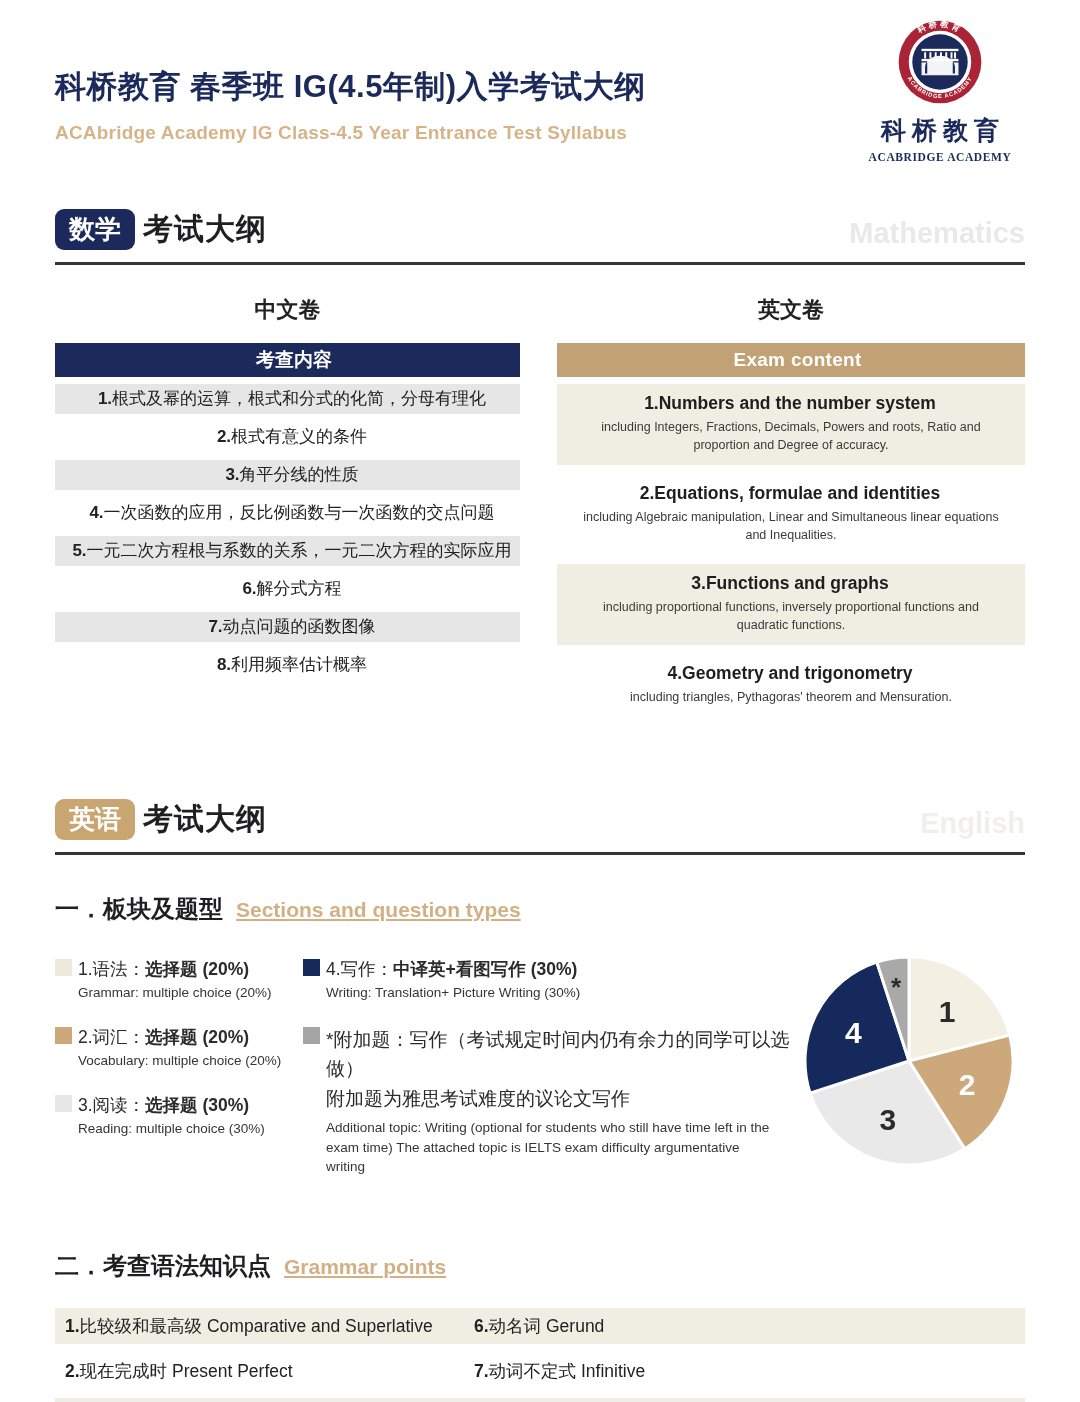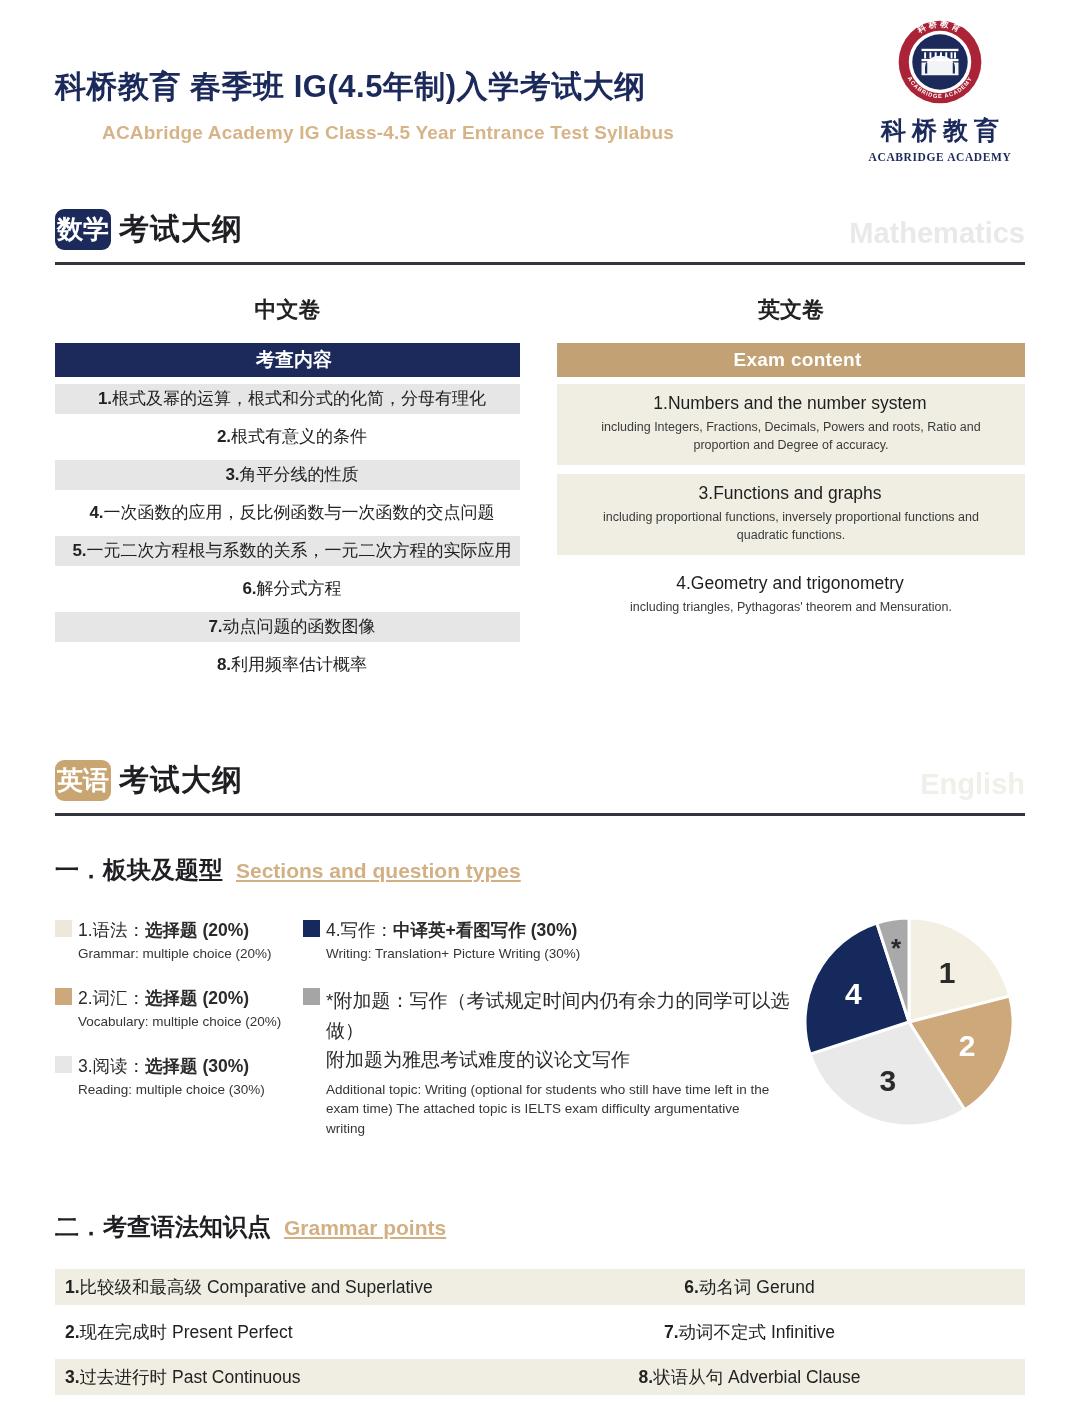"ACAbridge Academy IG Class-4.5 Year" .doc-subtitle { margin-left: 47px -> none }
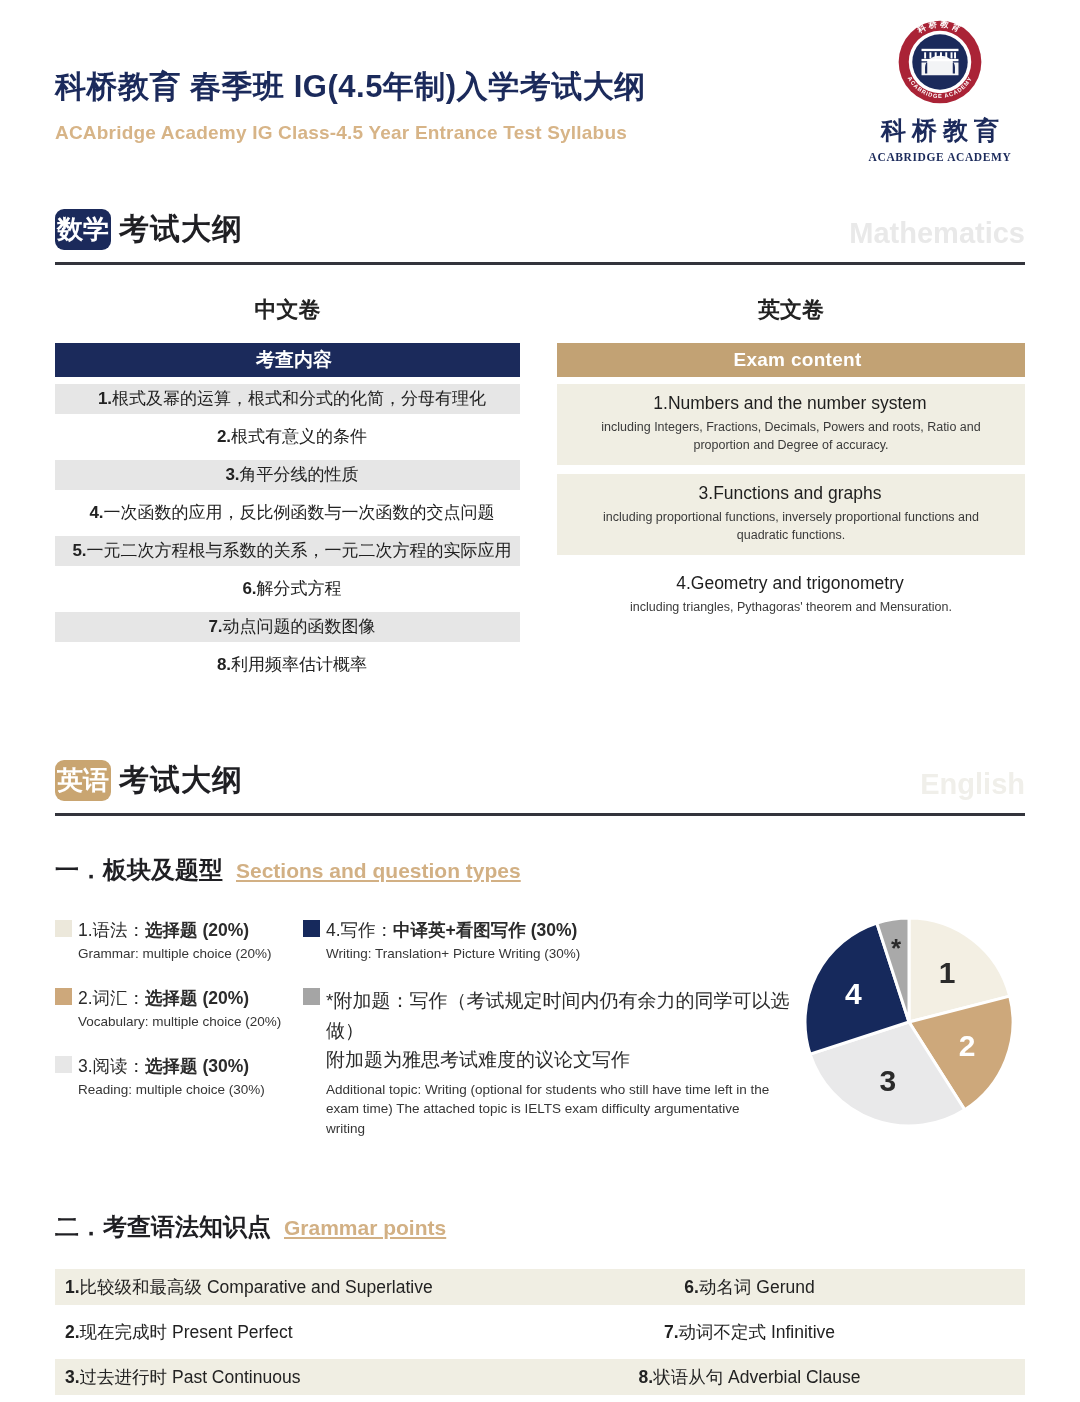"数学" .sec-badge { padding: 5px 2px -> 5px 14px }
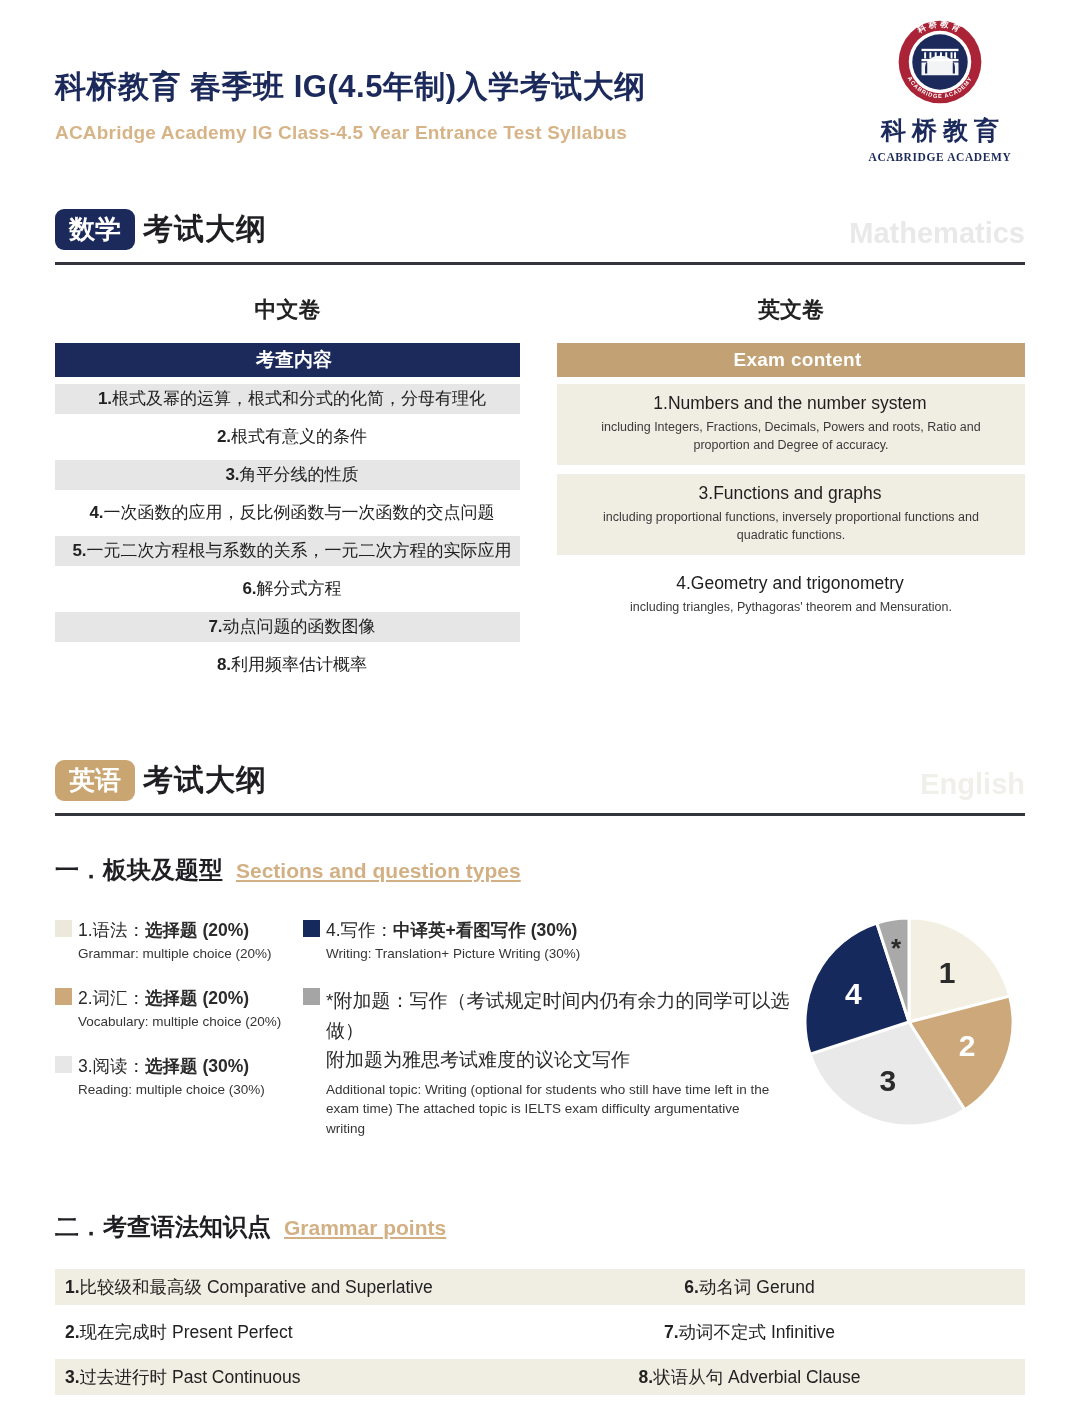"1.Numbers and the number system" .en-item-title { font-weight: normal -> bold }
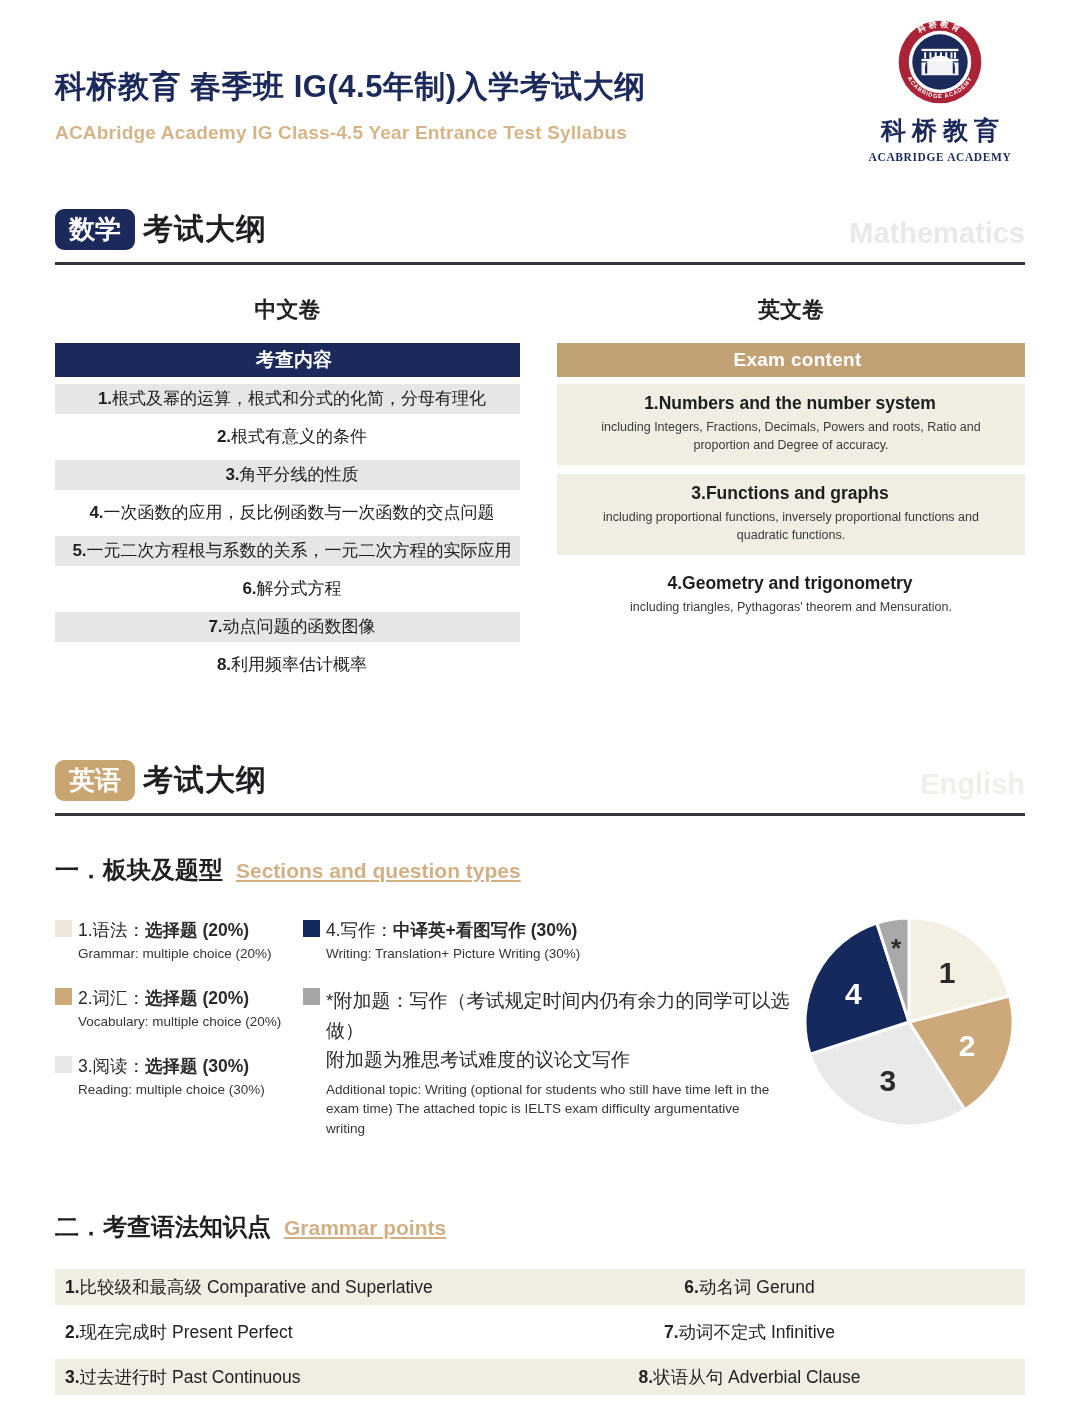"2.Equations, formulae and identities" div.en-item { html: none -> <div> <div>2.Equations, formulae and identities</div> <div>including Algebraic manipulation, Linear and Simultaneous linear equations and Inequalities.</div> </div> }
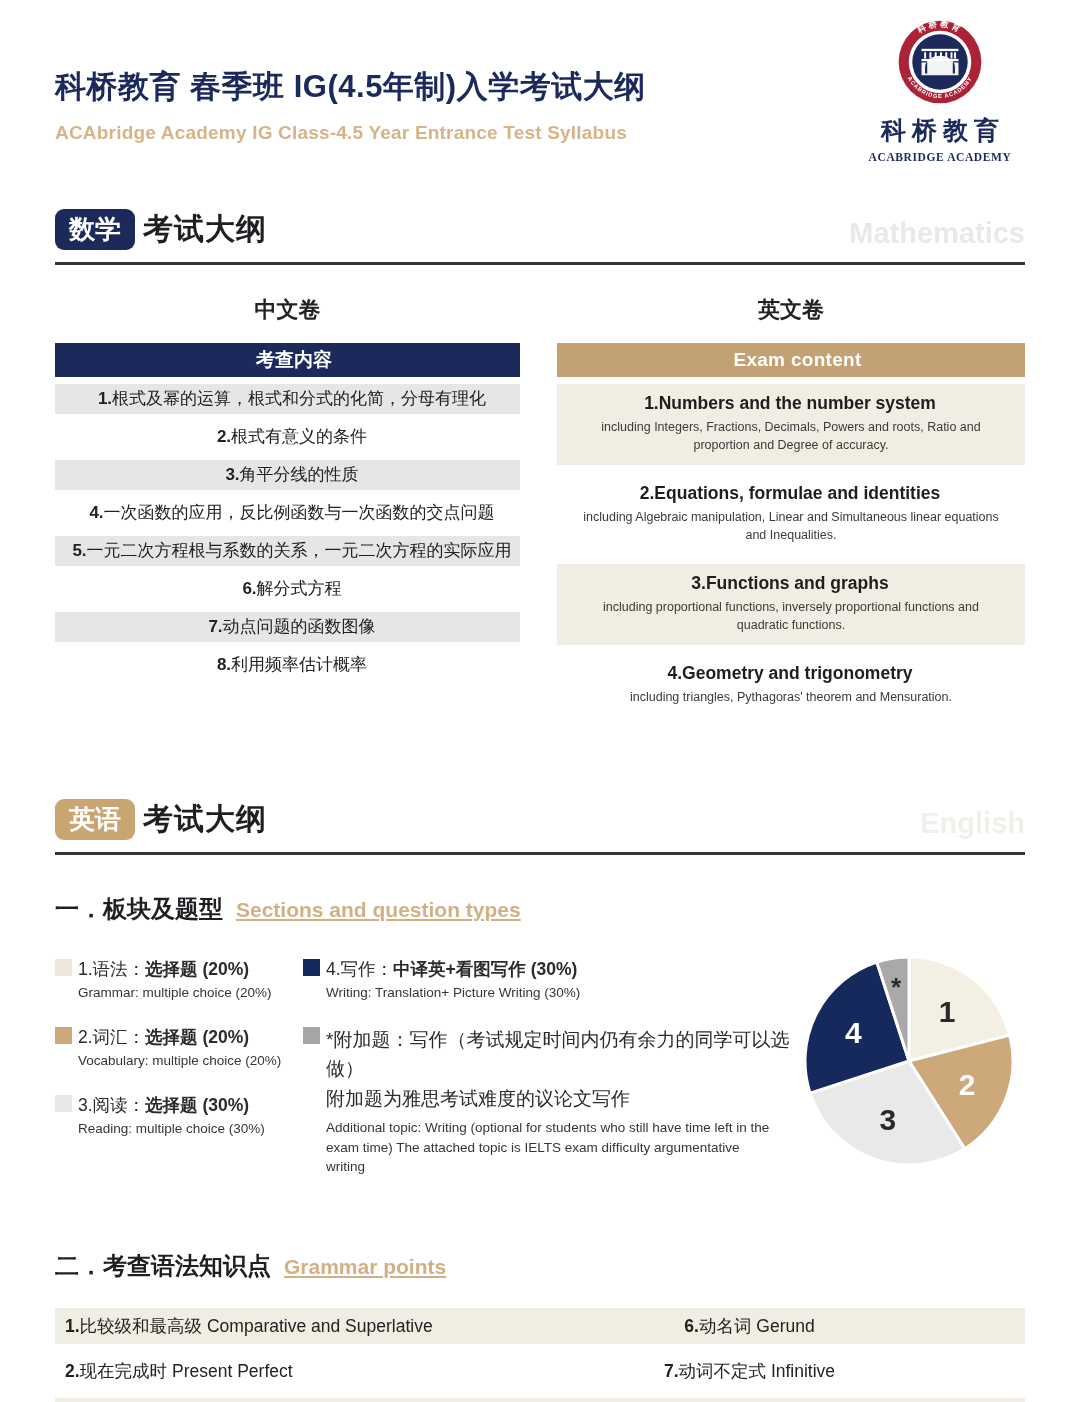"6.动名词 Gerund" .g-cell-r { text-align: center -> none }
